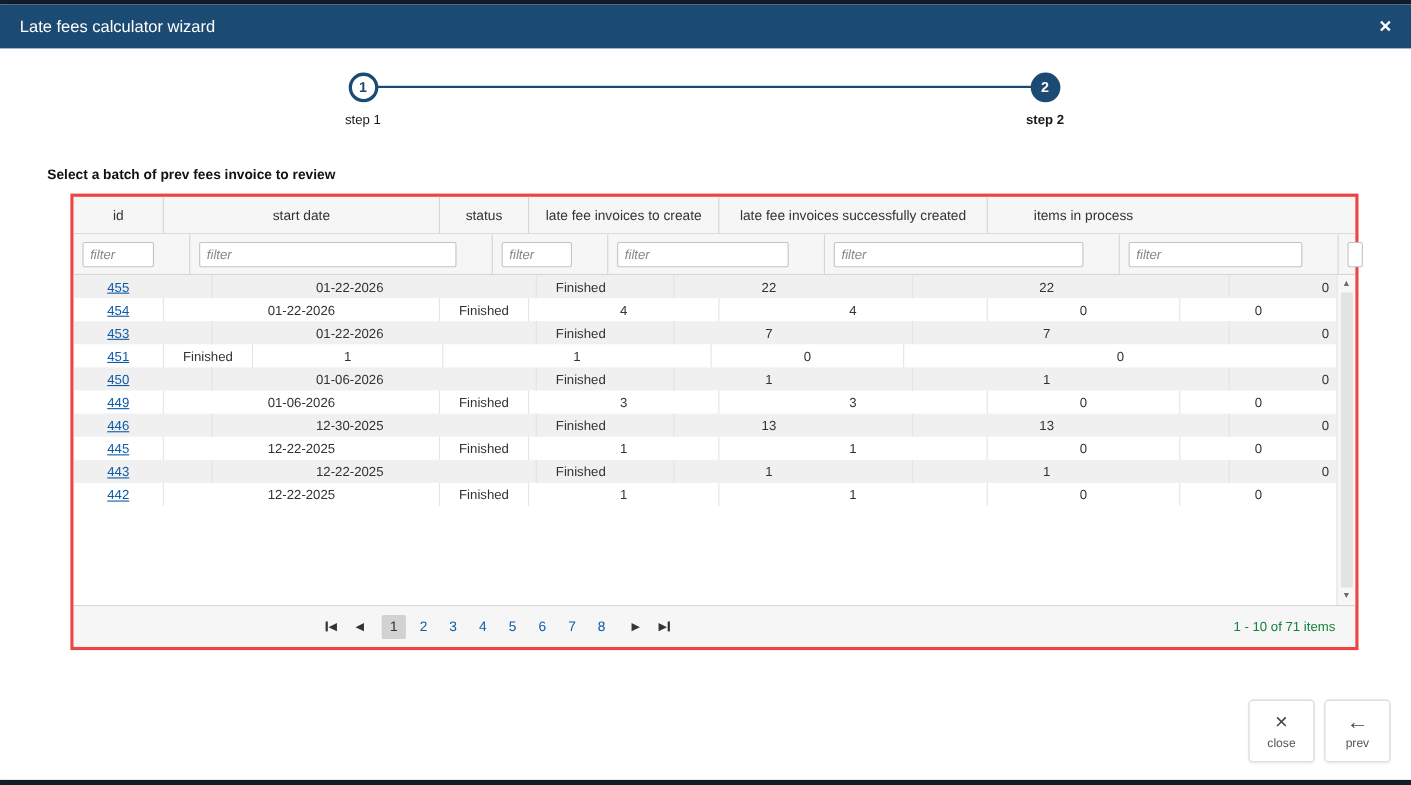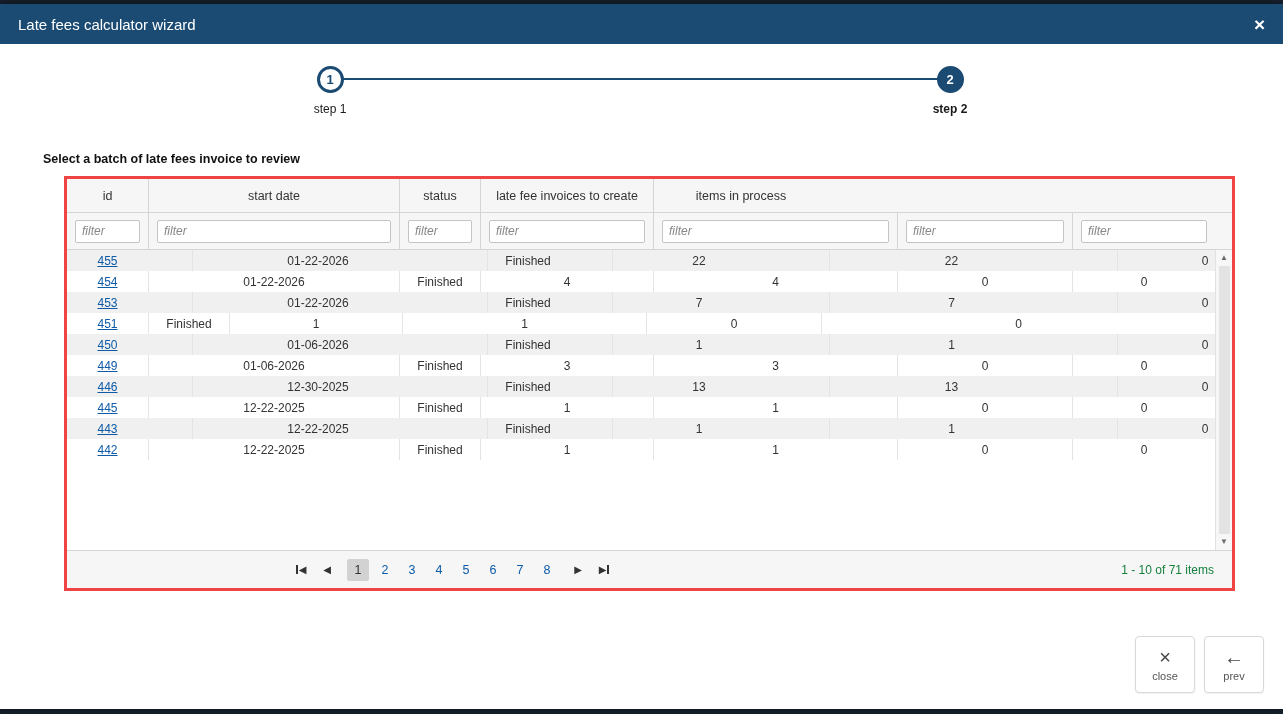"Select a batch of late" div.heading { text: late -> prev }
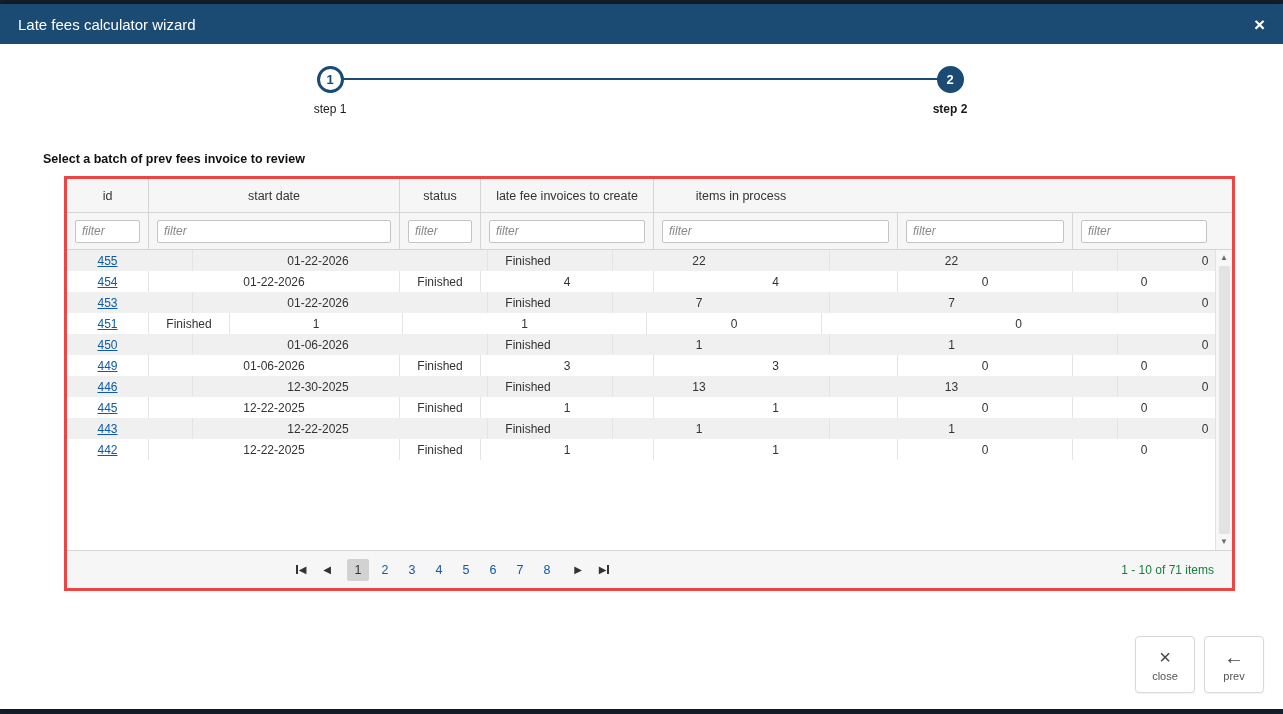"late fee invoices successfully created" div.hcell { html: none -> <div>late fee invoices successfully created</div> }
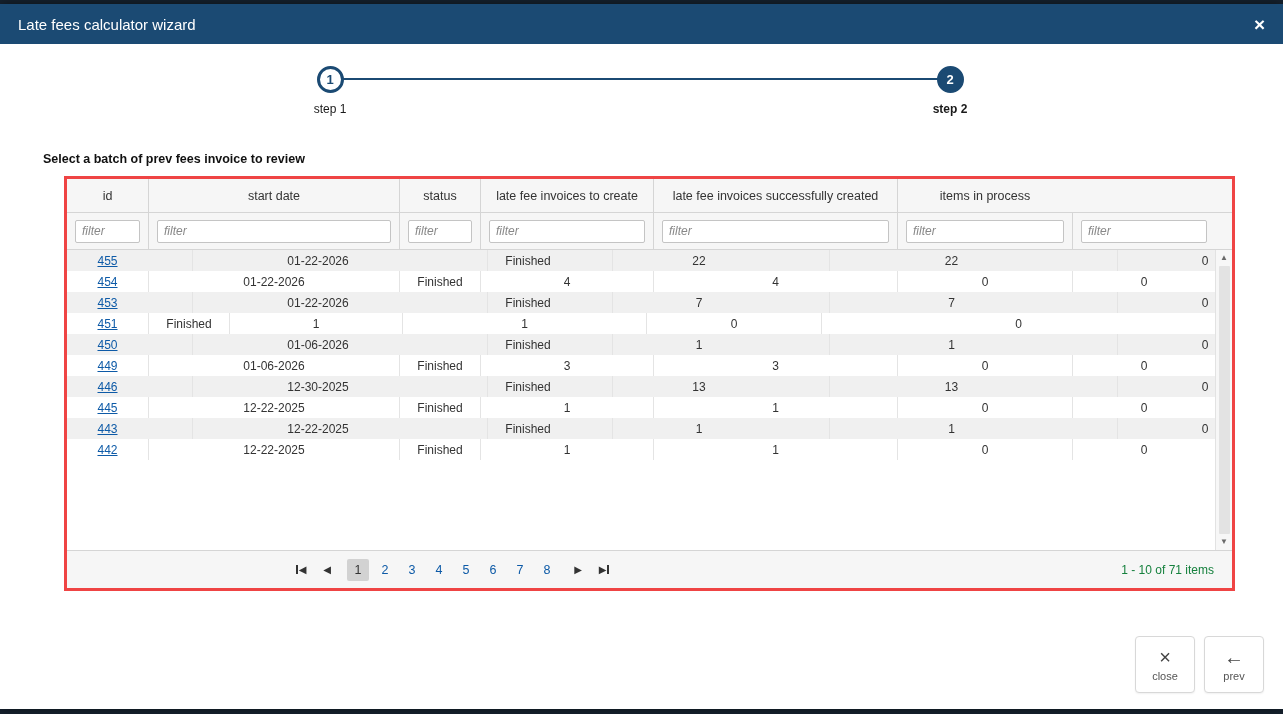"filter" .grid-filter-row { gap: none -> 24px }
